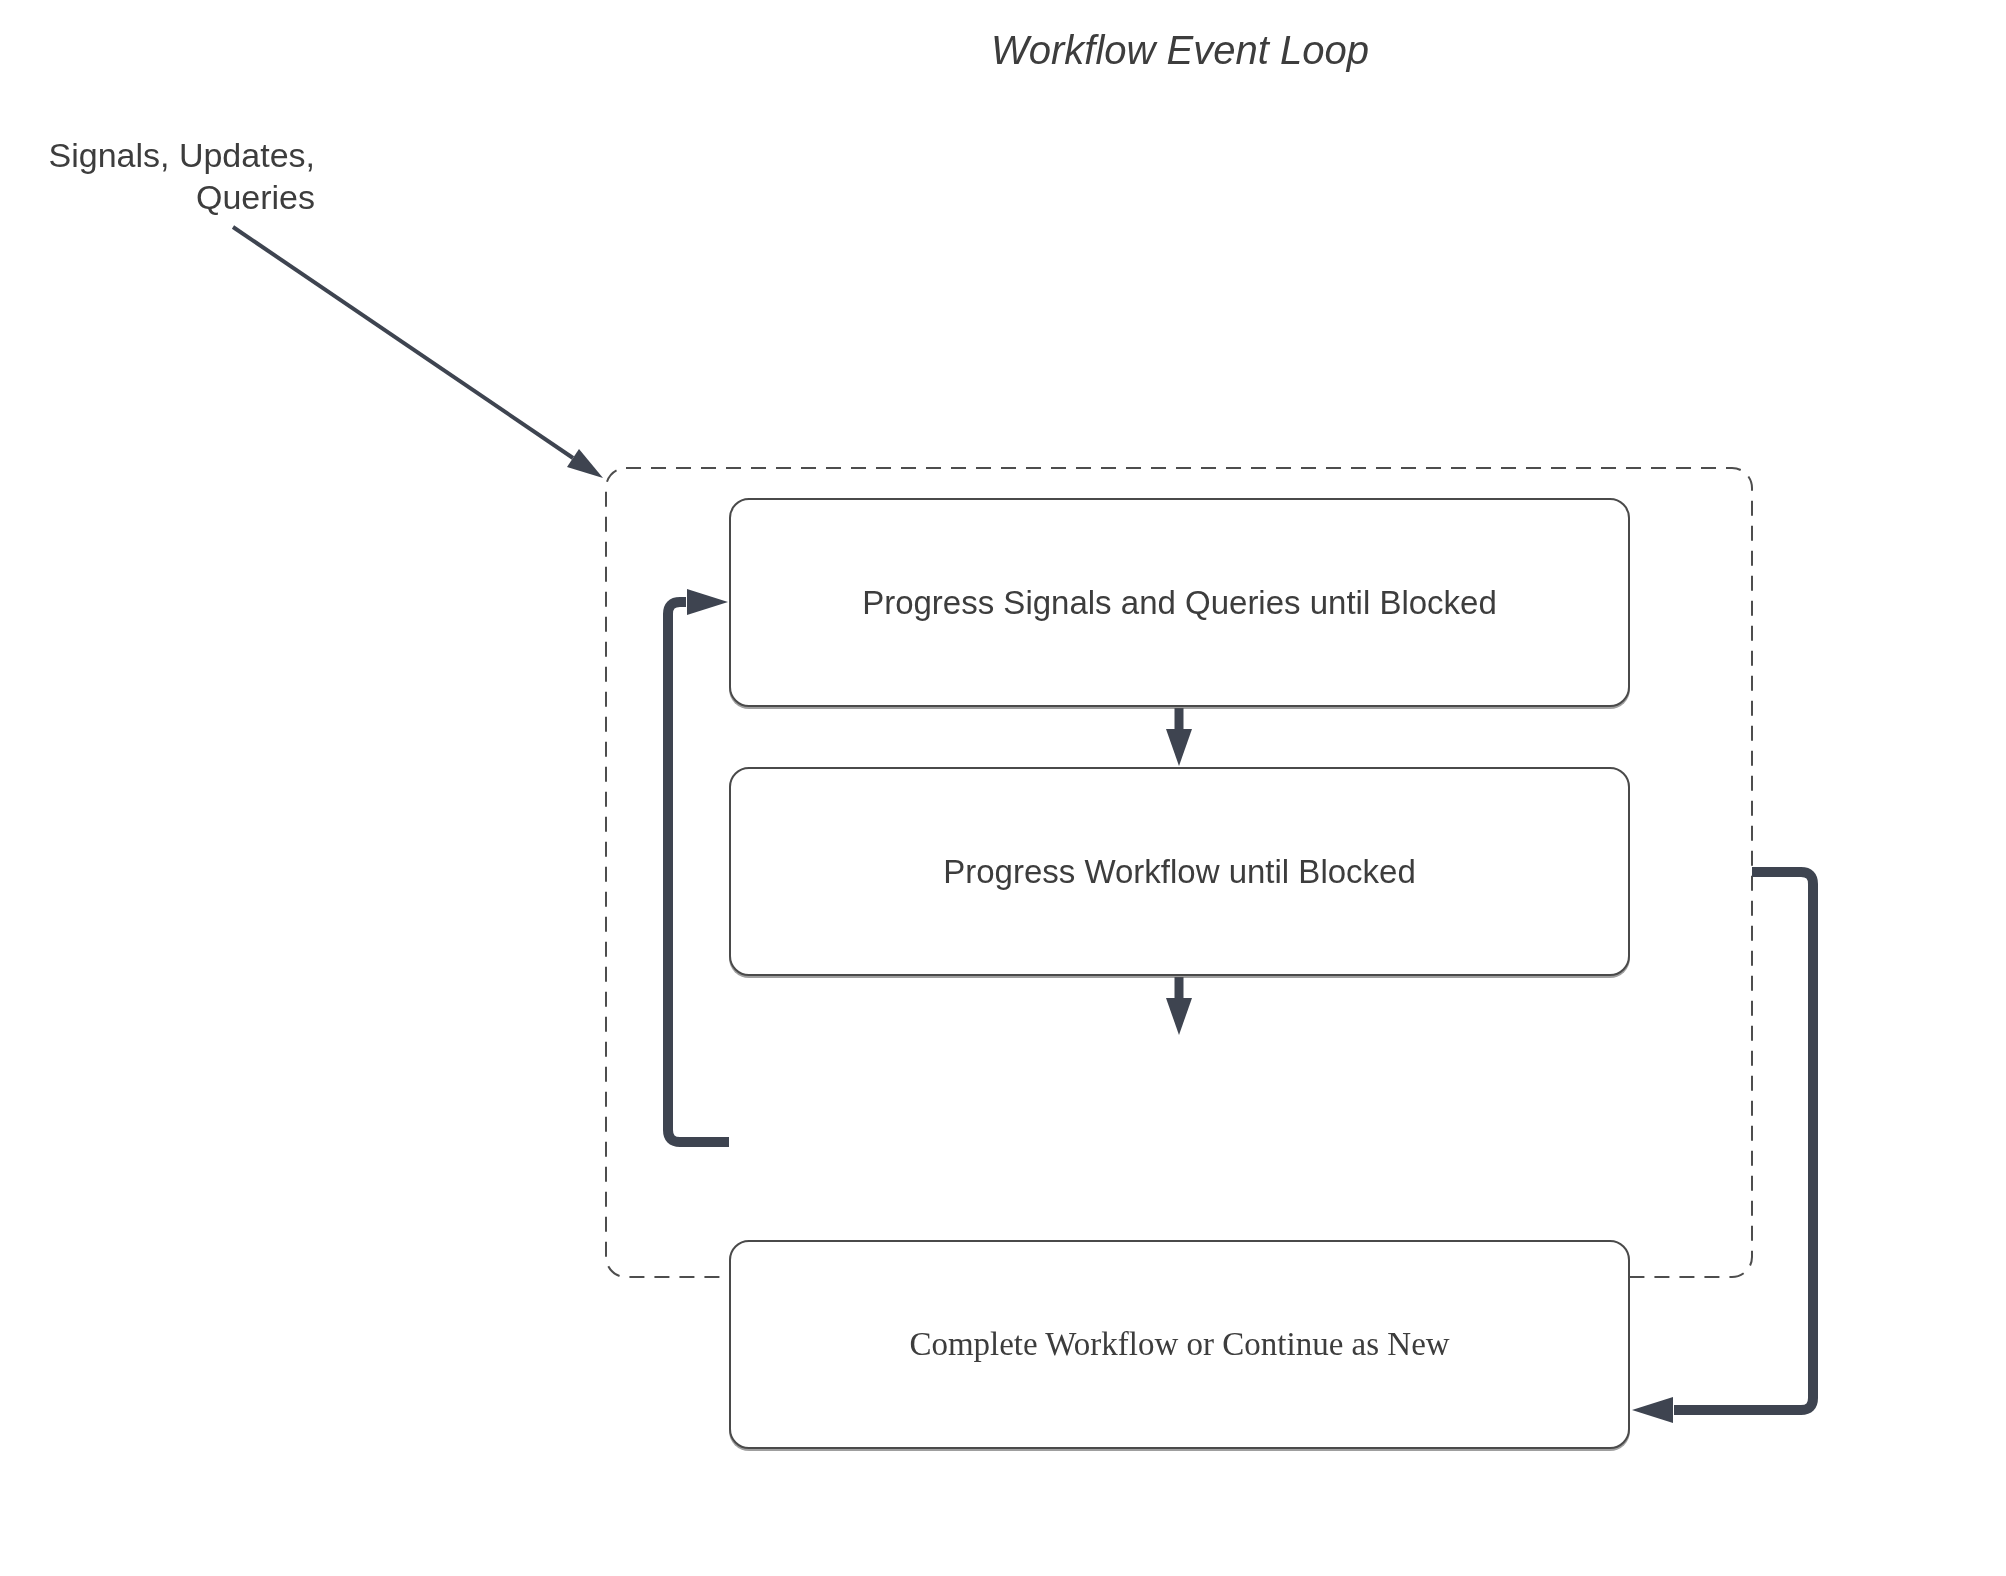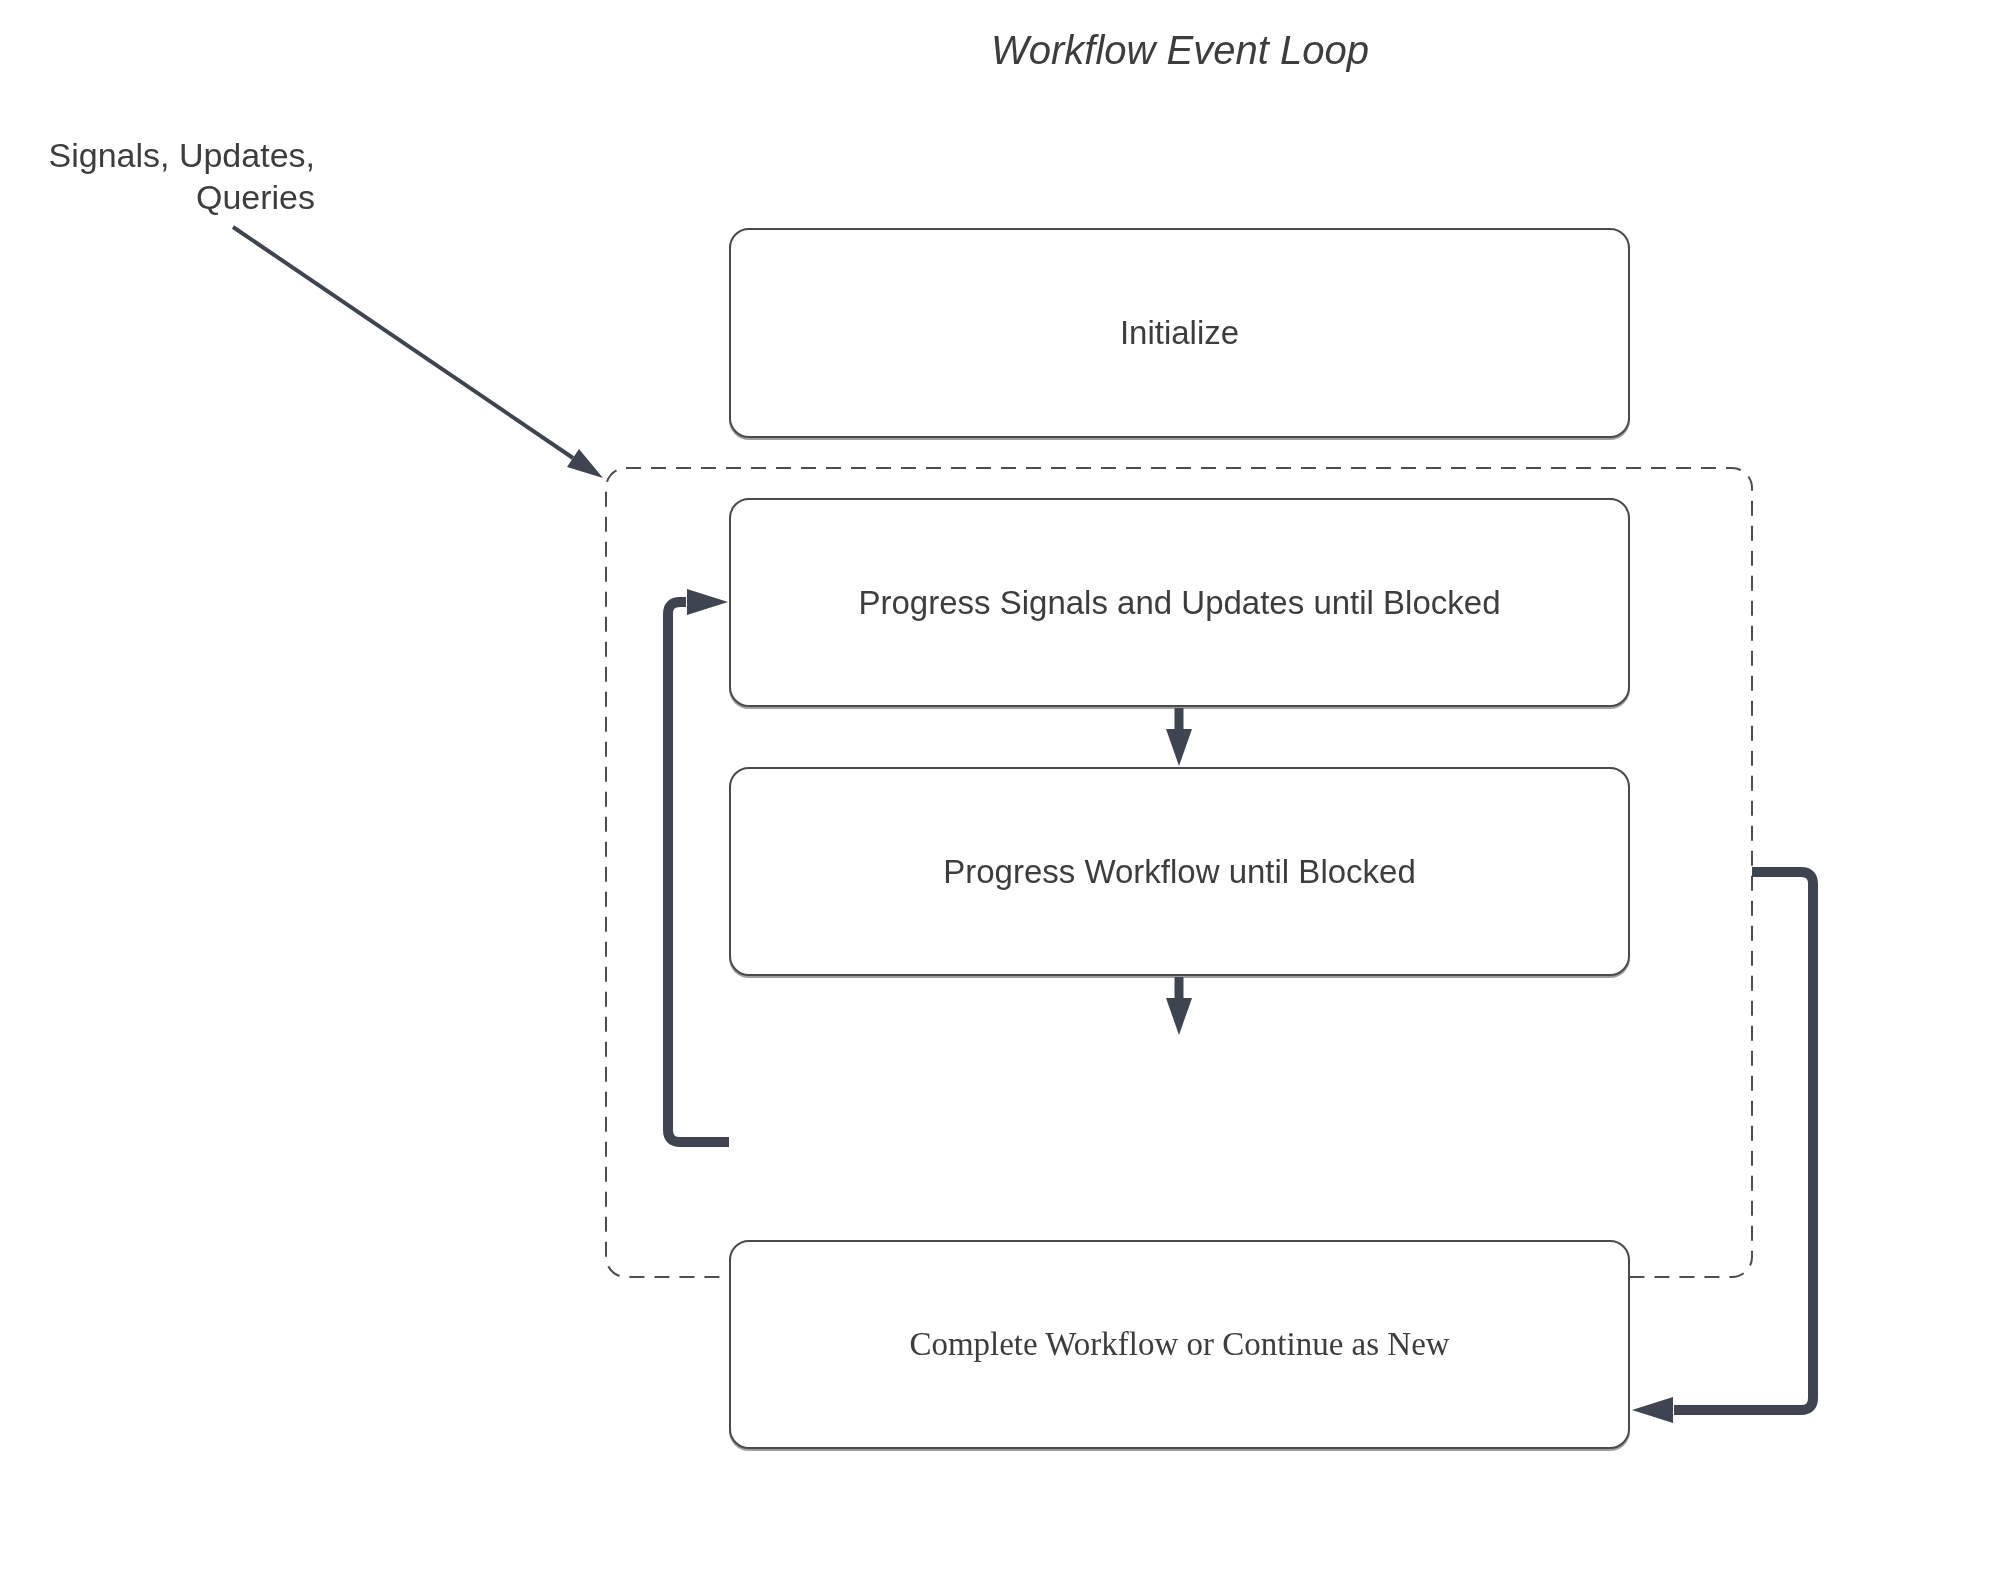"Initialize" div.node { html: <div> <span>Initialize</span> </div> -> none }
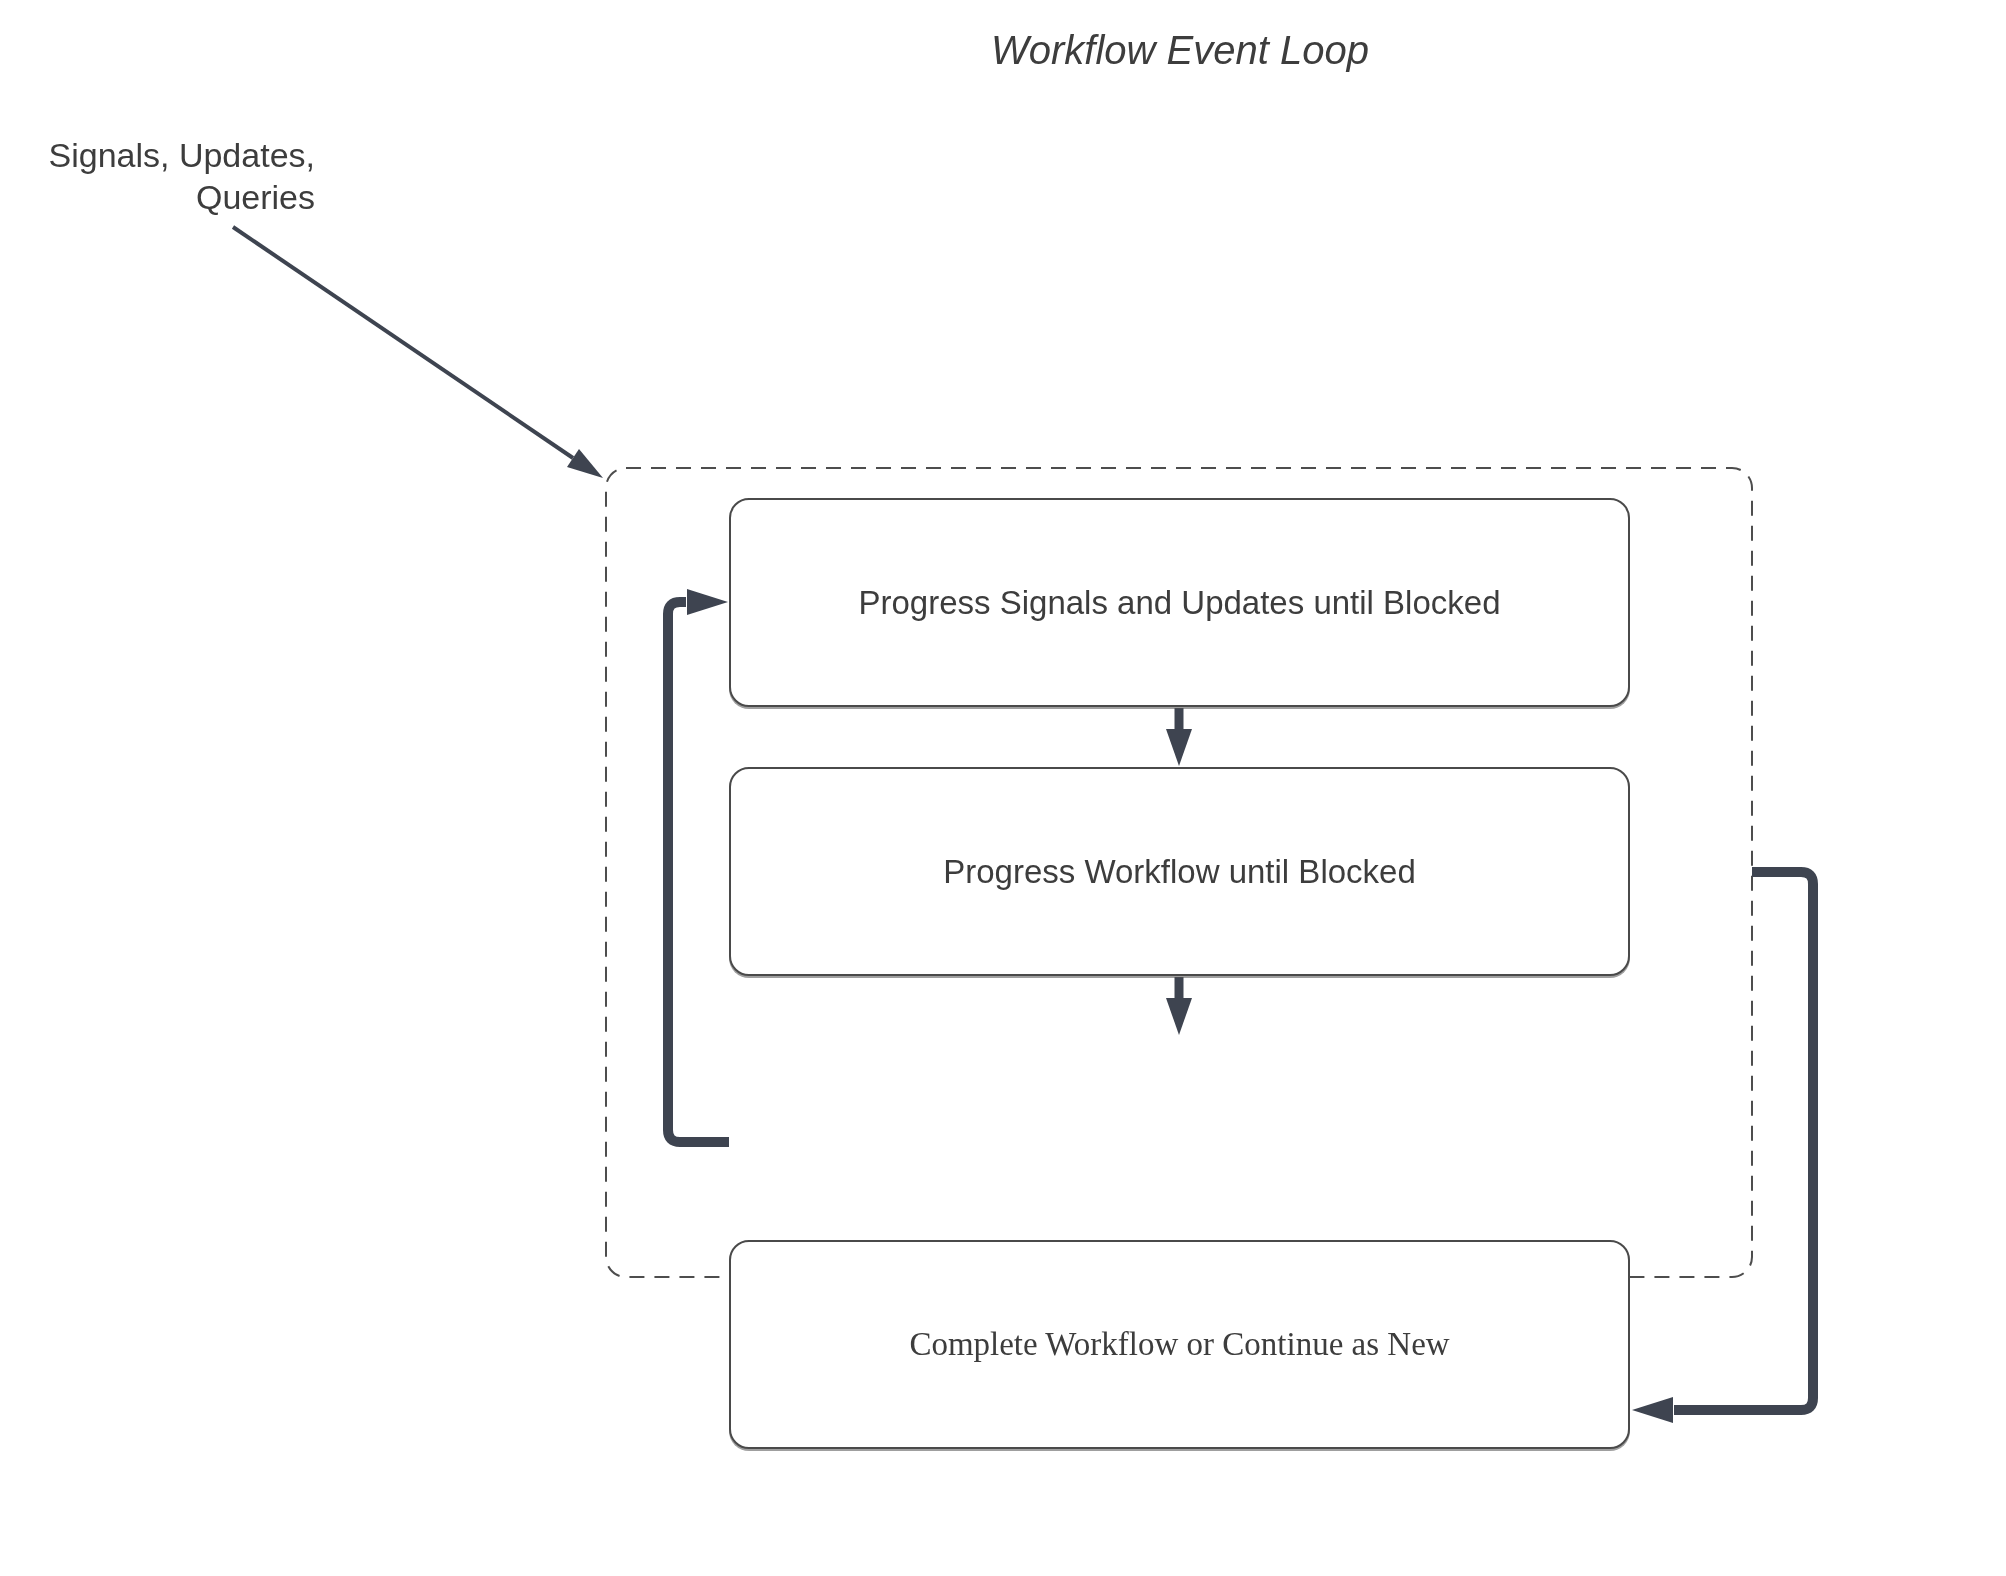"Progress Signals and Updates until" span { text: Updates -> Queries }
